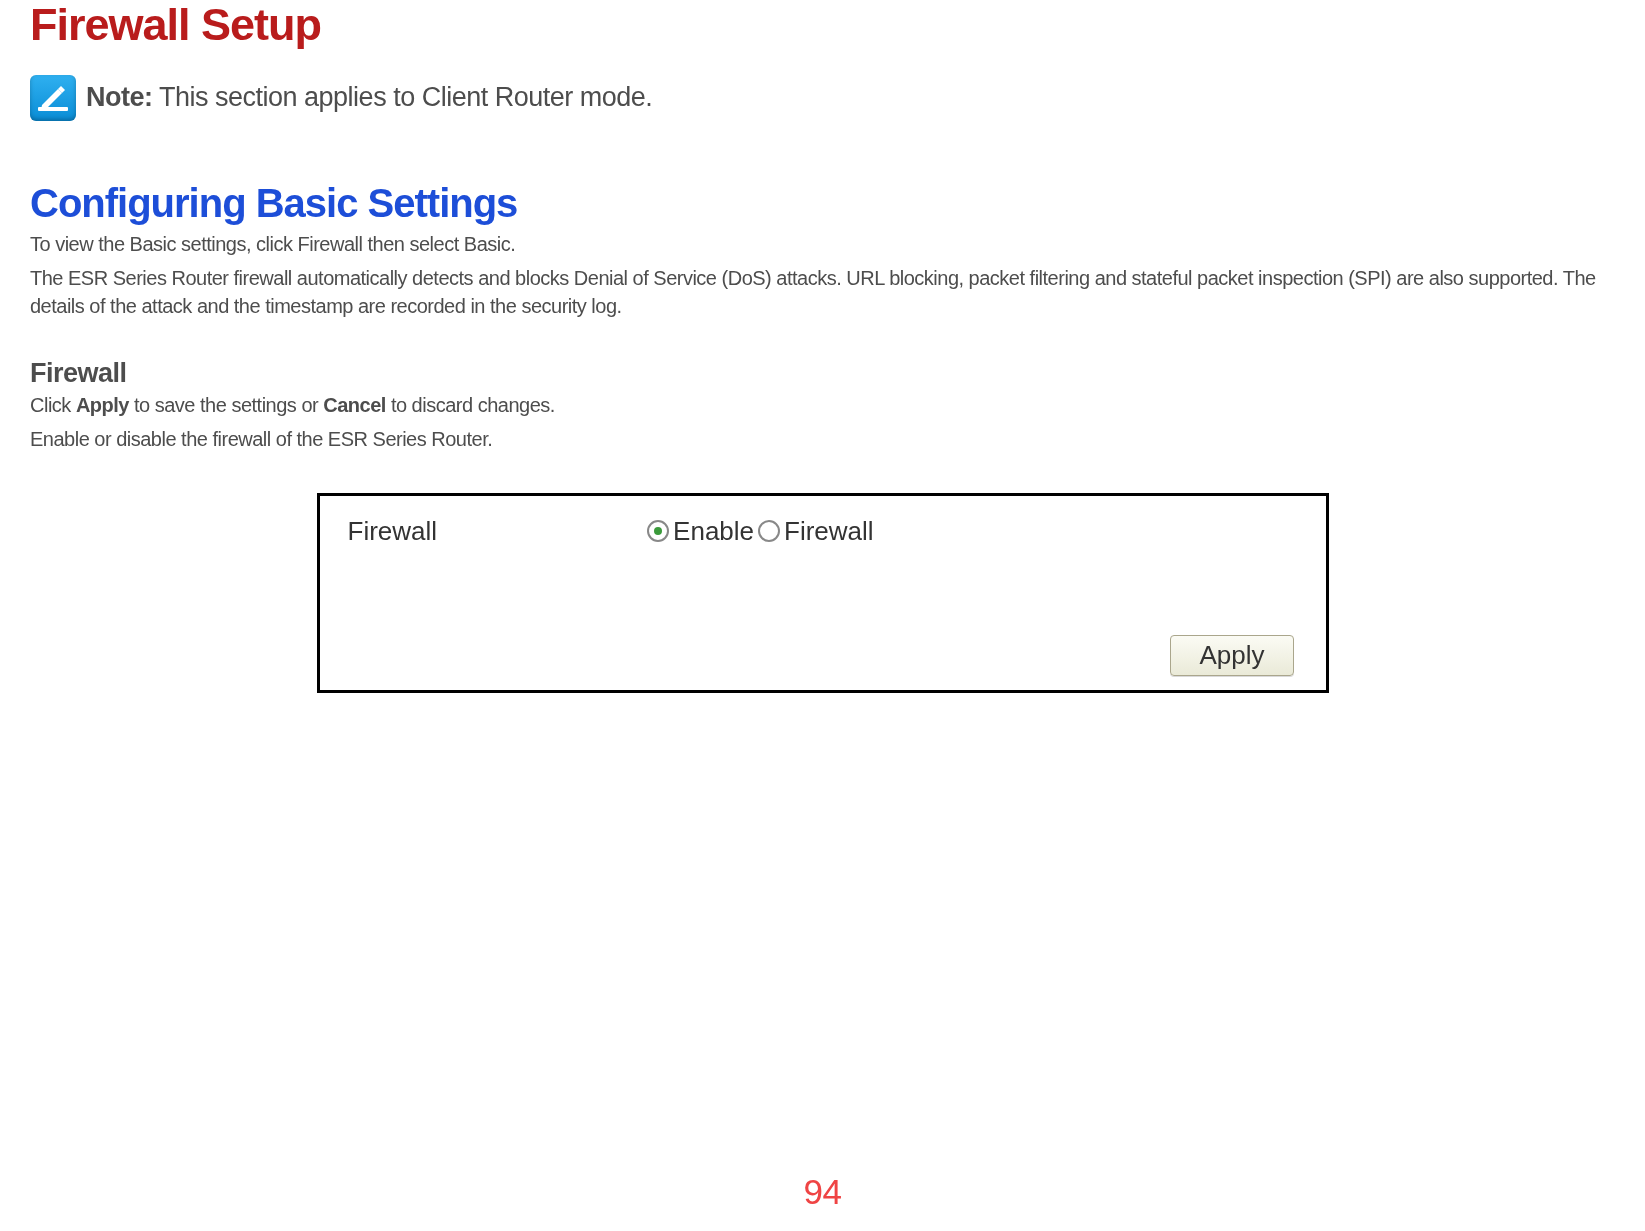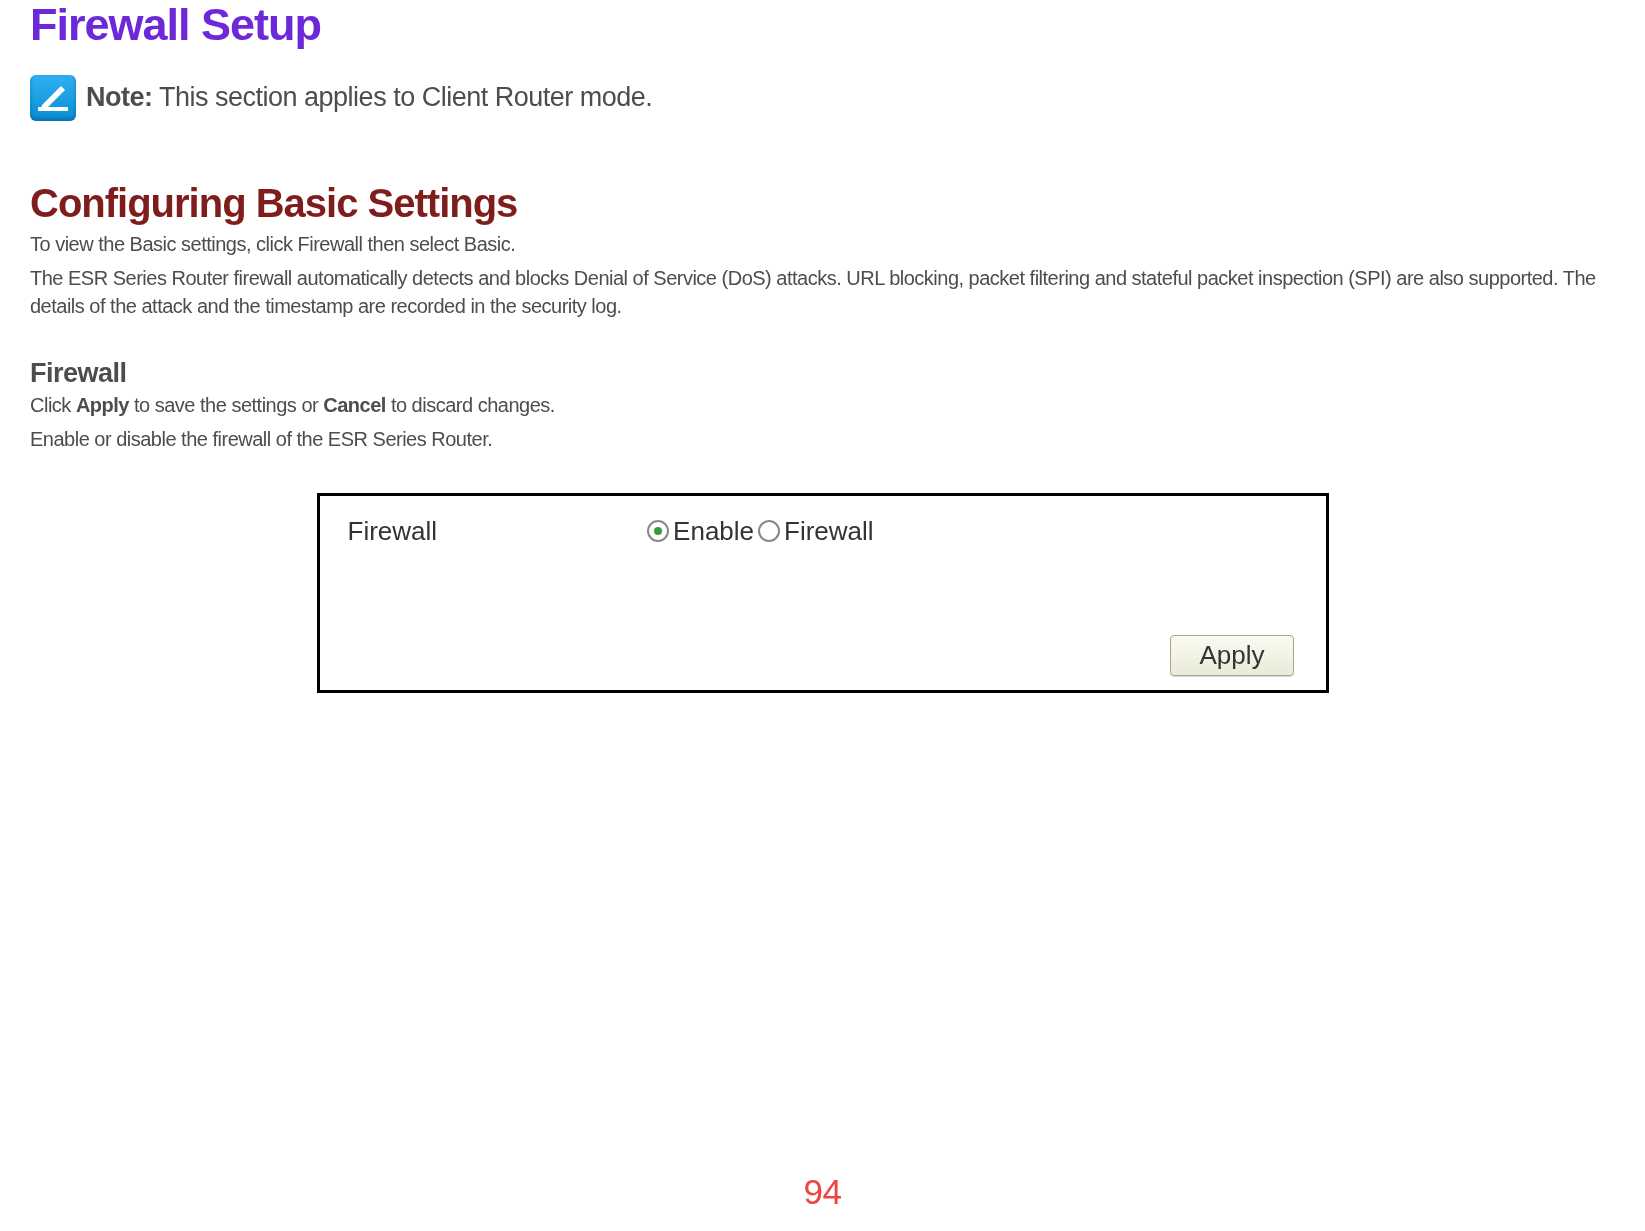"Firewall Setup" h1.main-title { color: #6d28d9 -> #b91c1c }
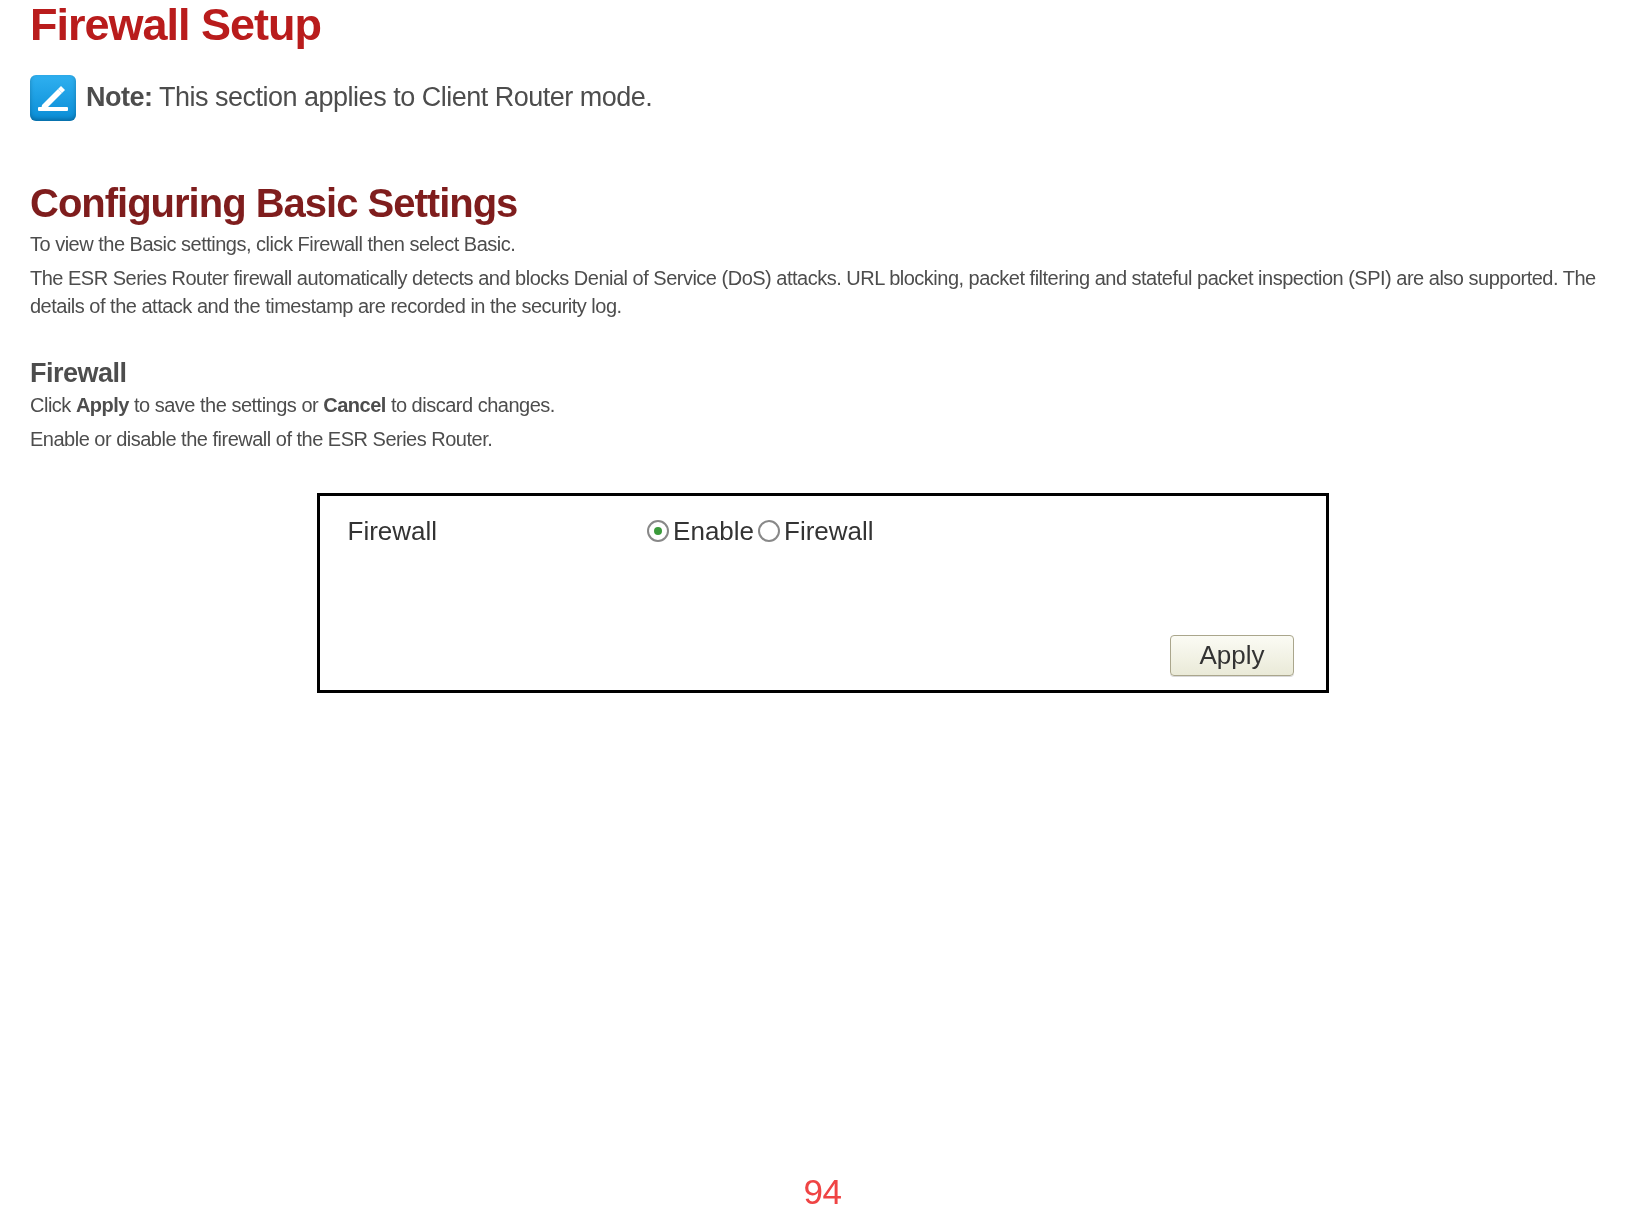"Configuring Basic Settings" h2.subheading { color: #7f1d1d -> #1d4ed8 }
